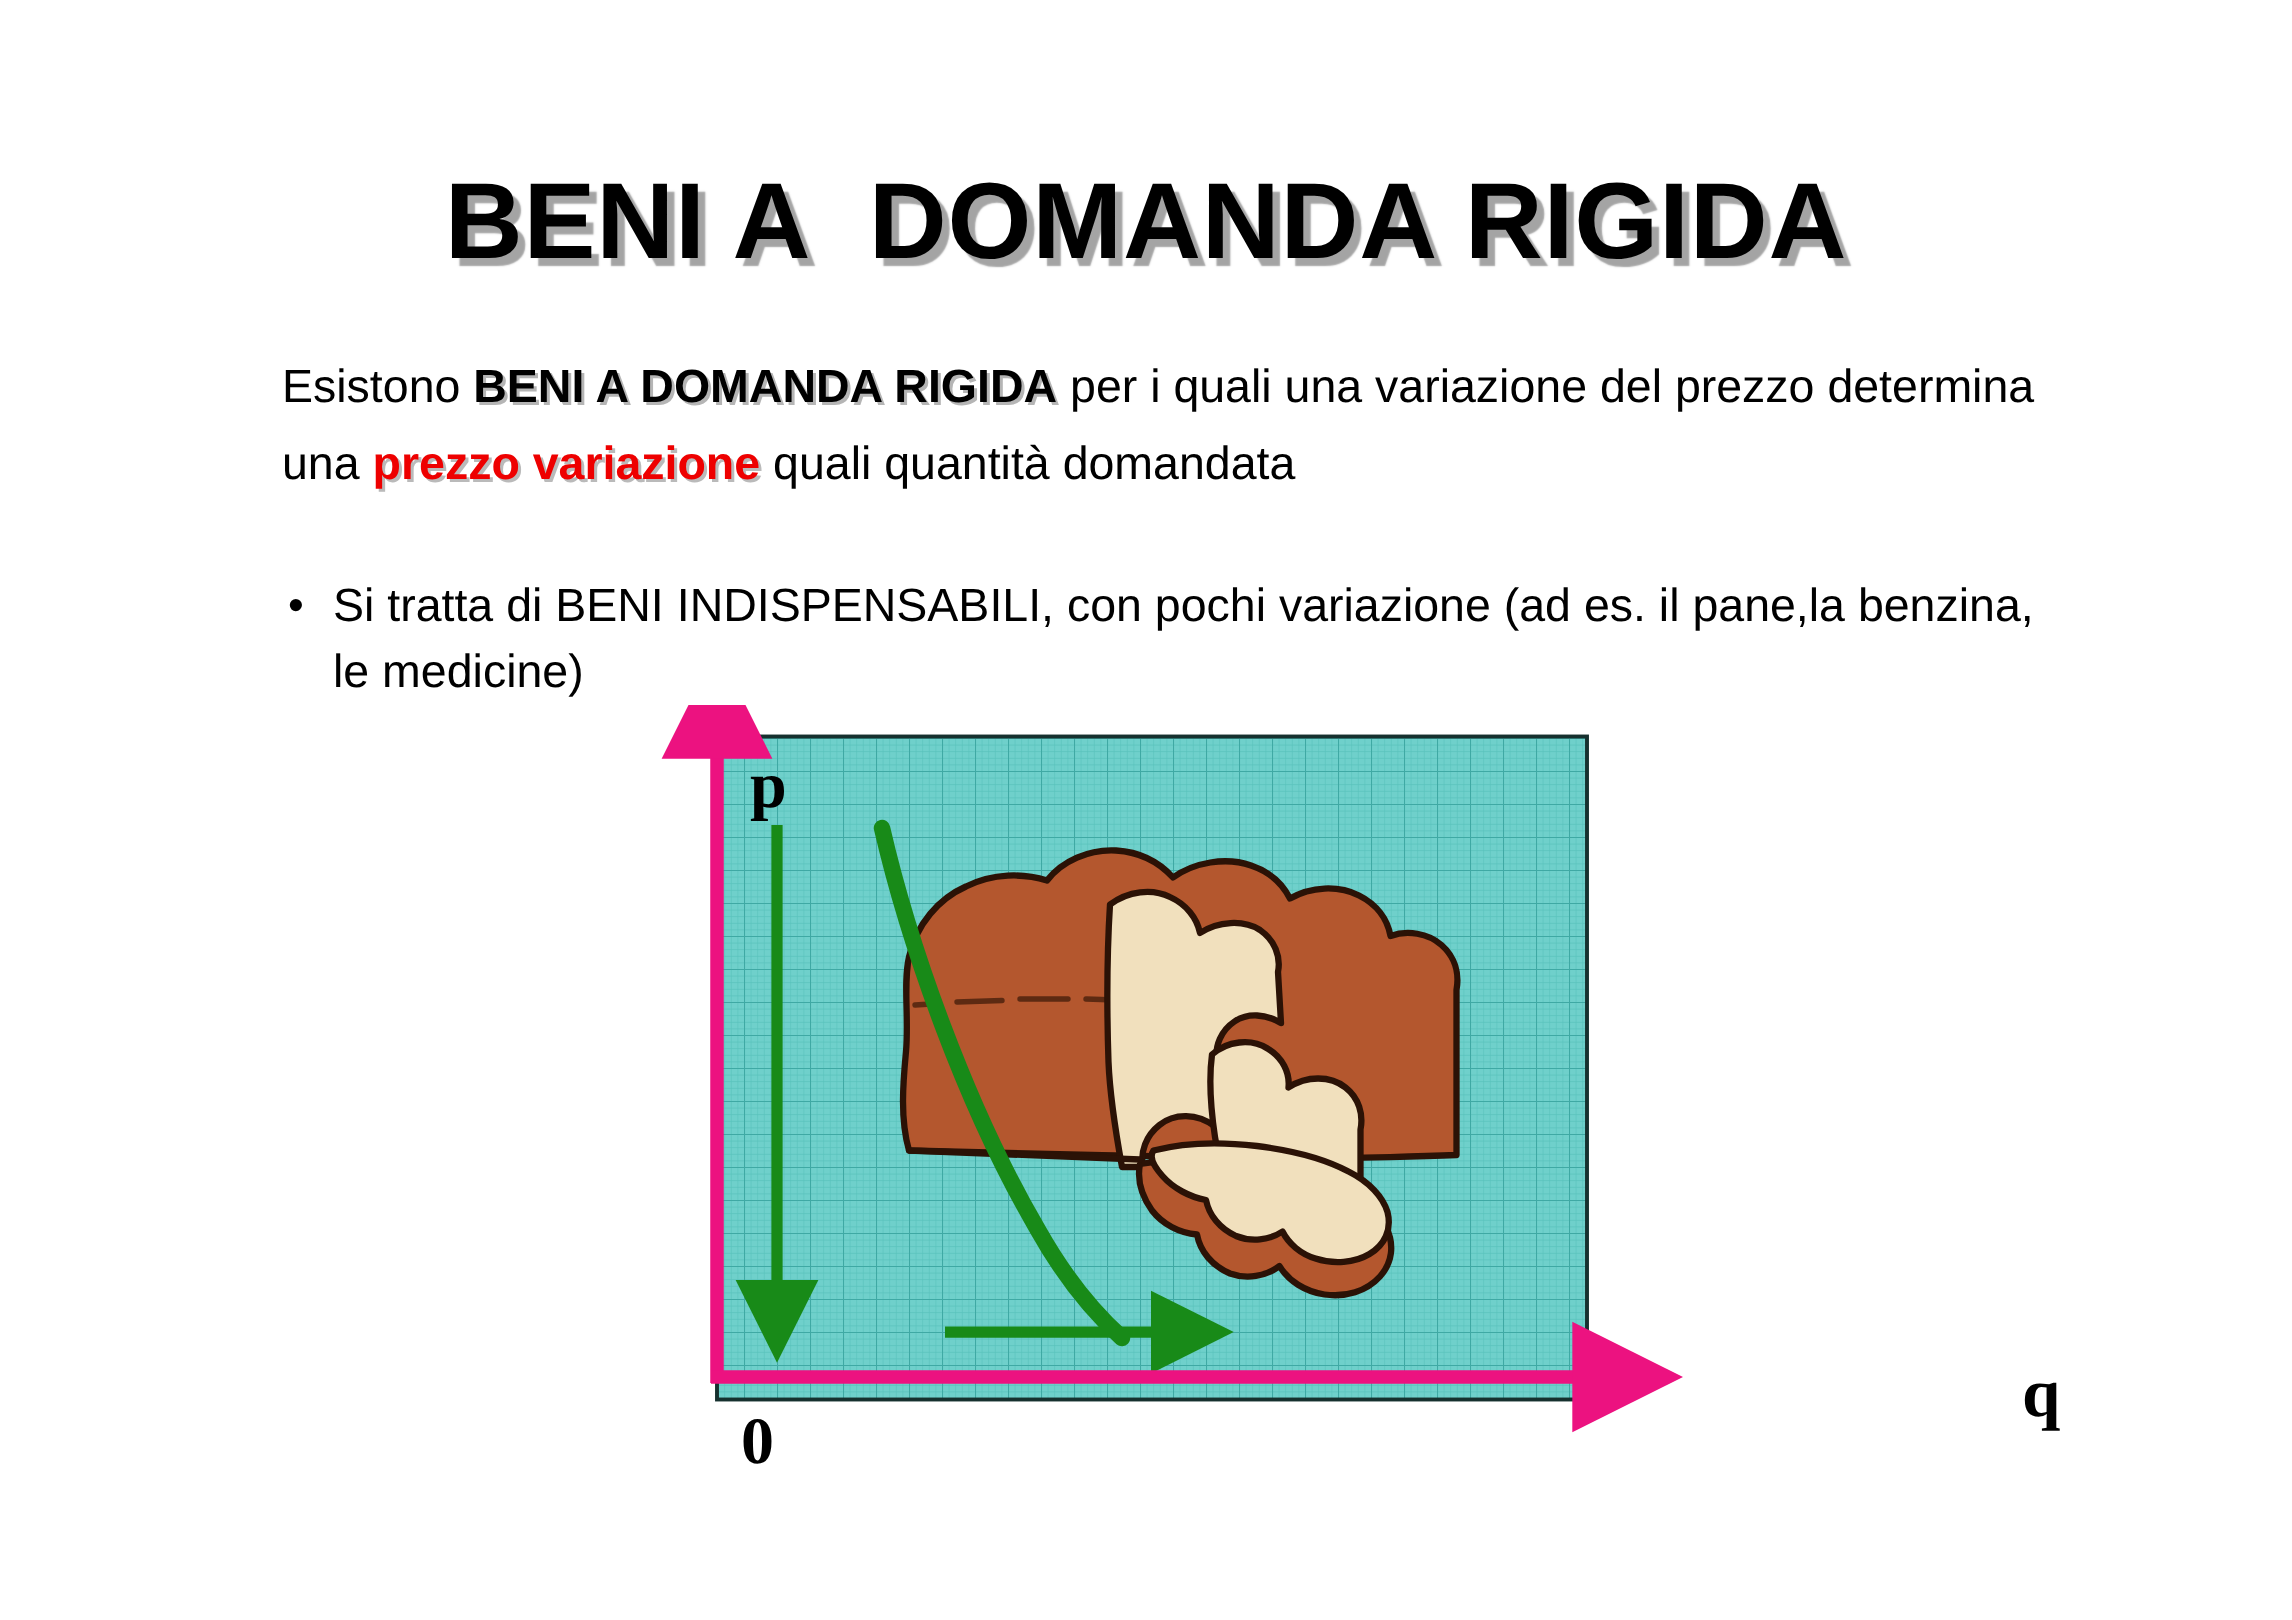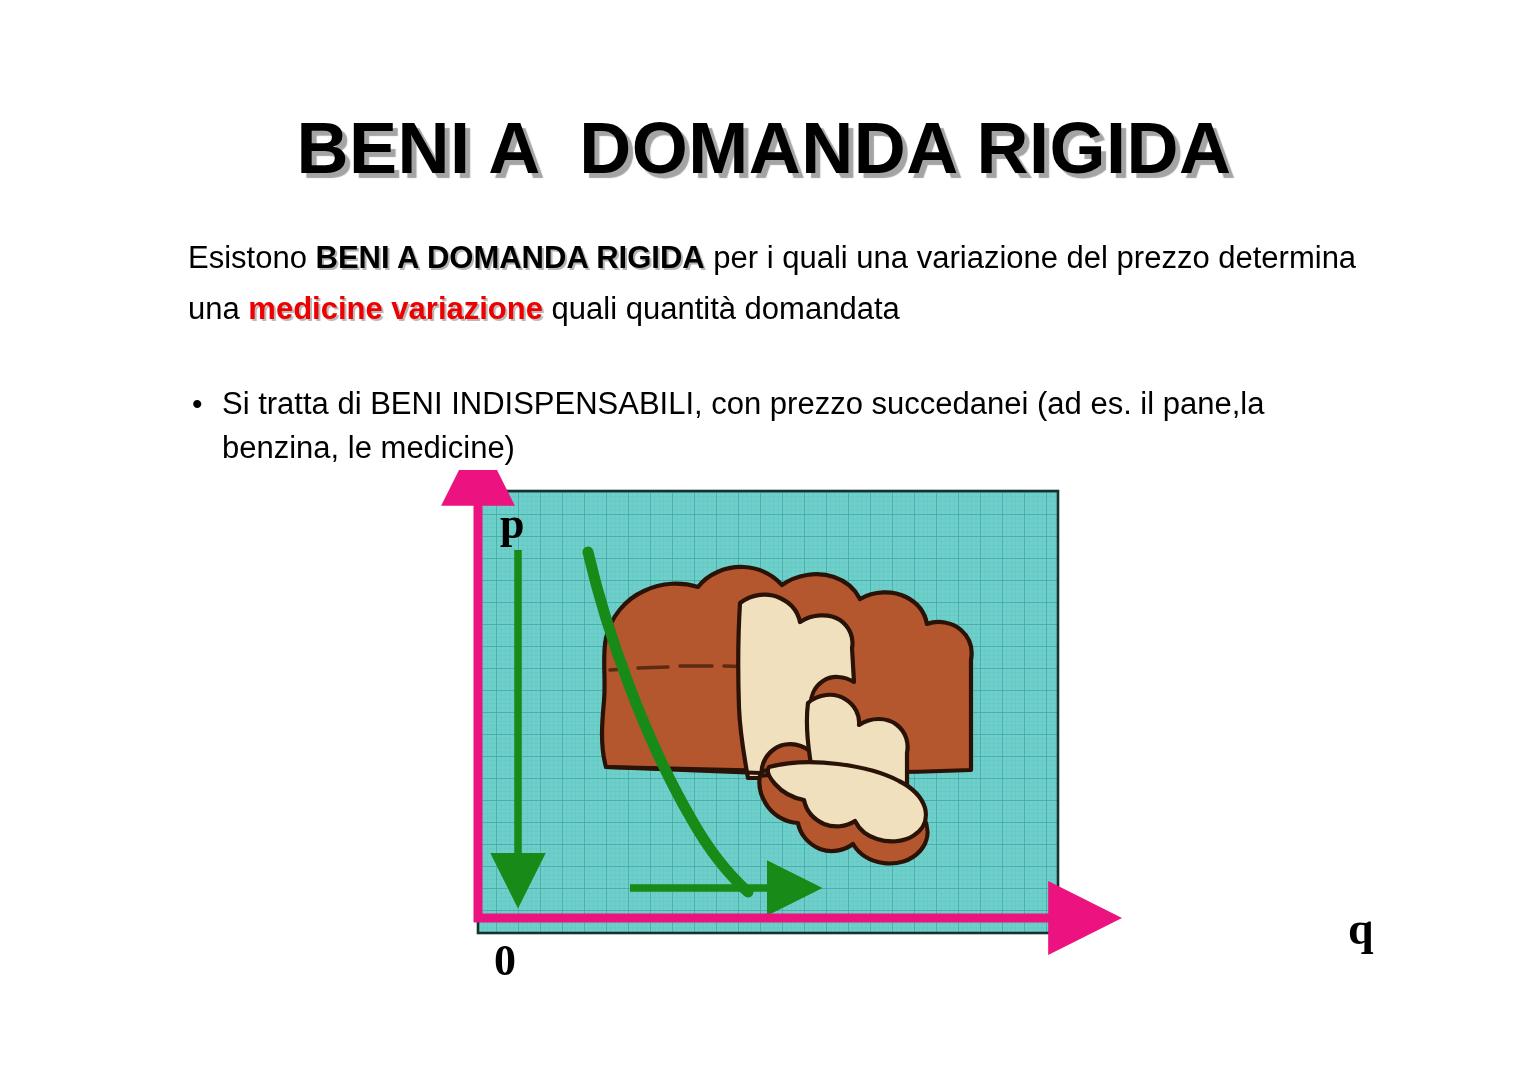"medicine variazione" b.red-bold { text: medicine -> prezzo }
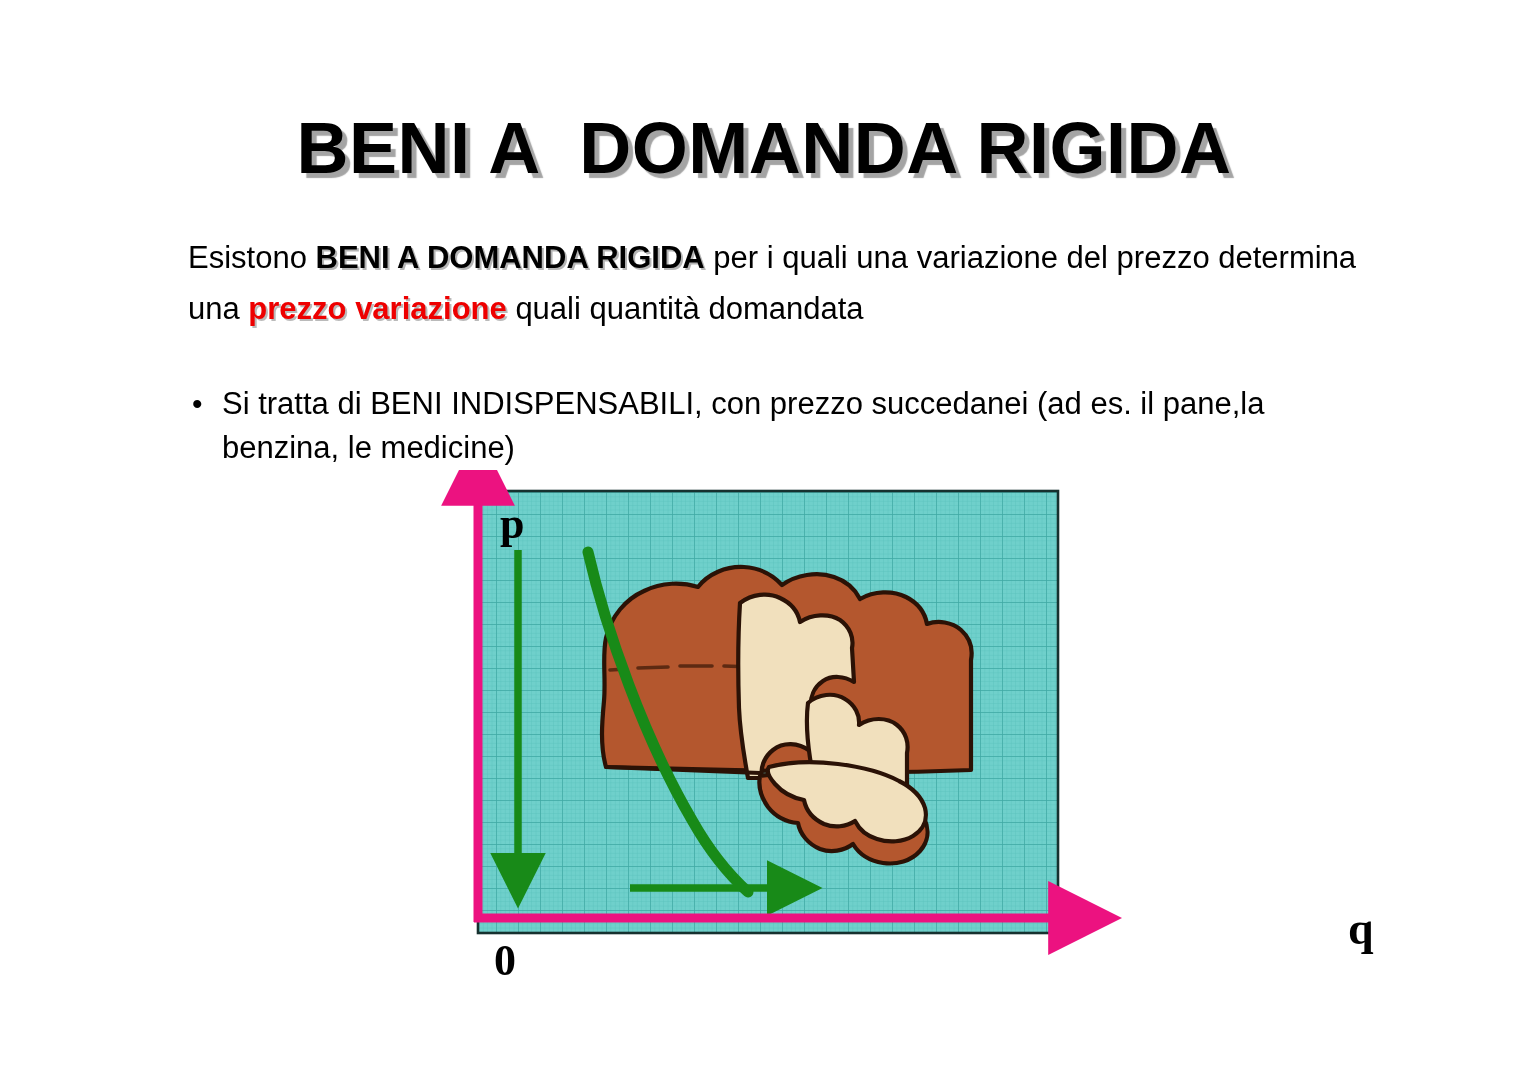"Si tratta di BENI INDISPENSABILI," div.bullet-text { text: prezzo succedanei -> pochi variazione }
